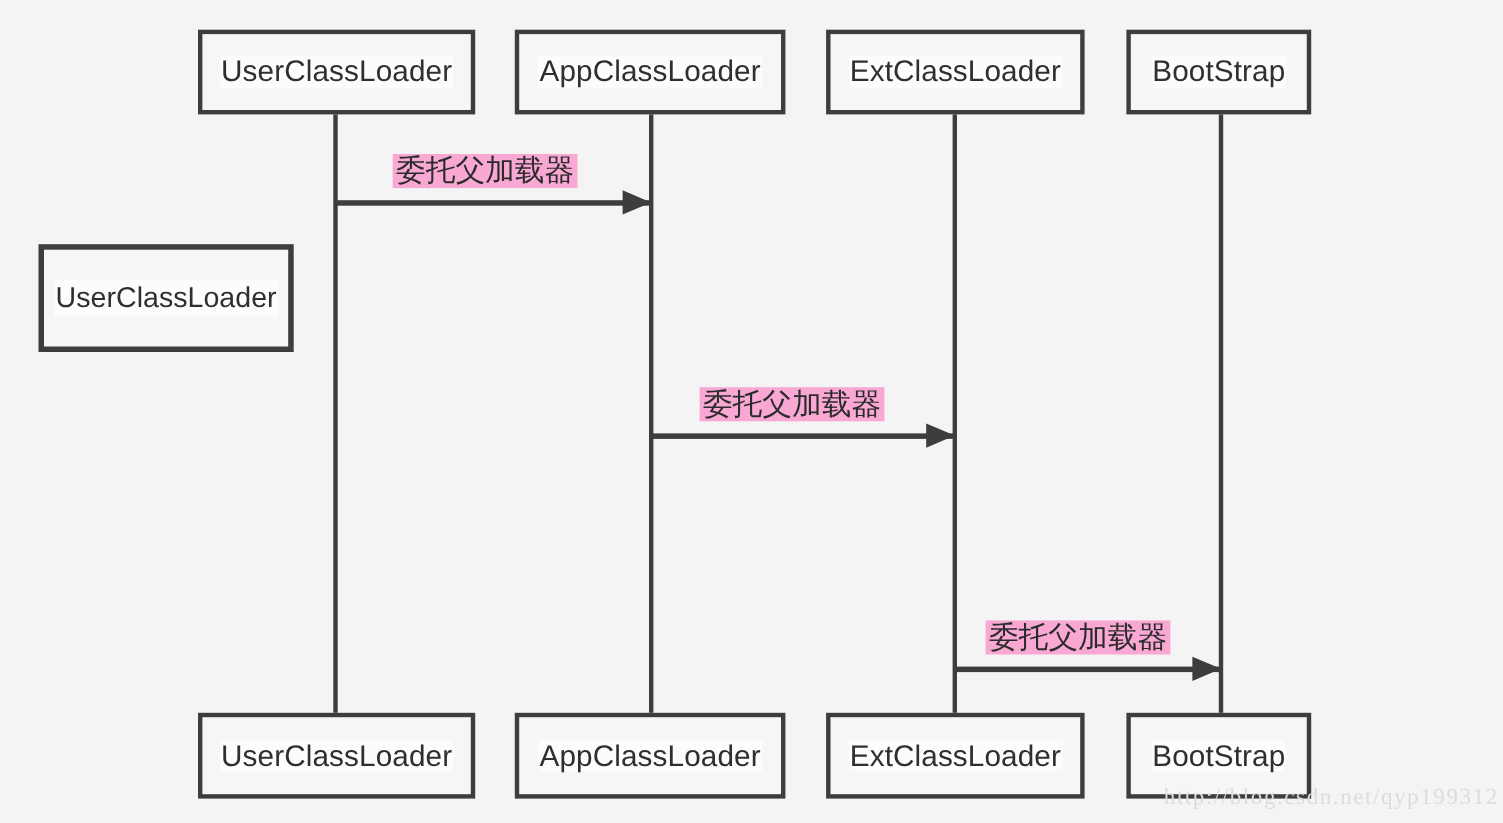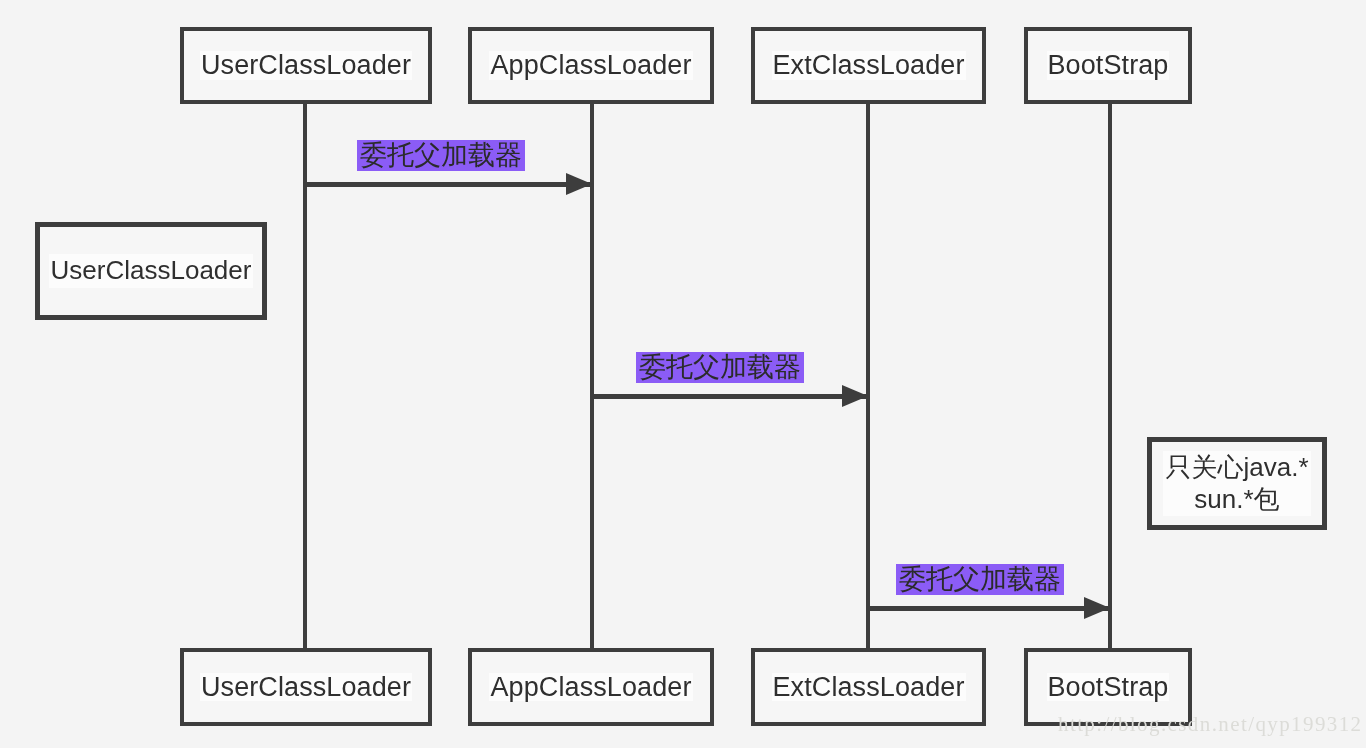"委托父加载器" .message .mlabel { background: #8b5cf6 -> #f9a8d4 }
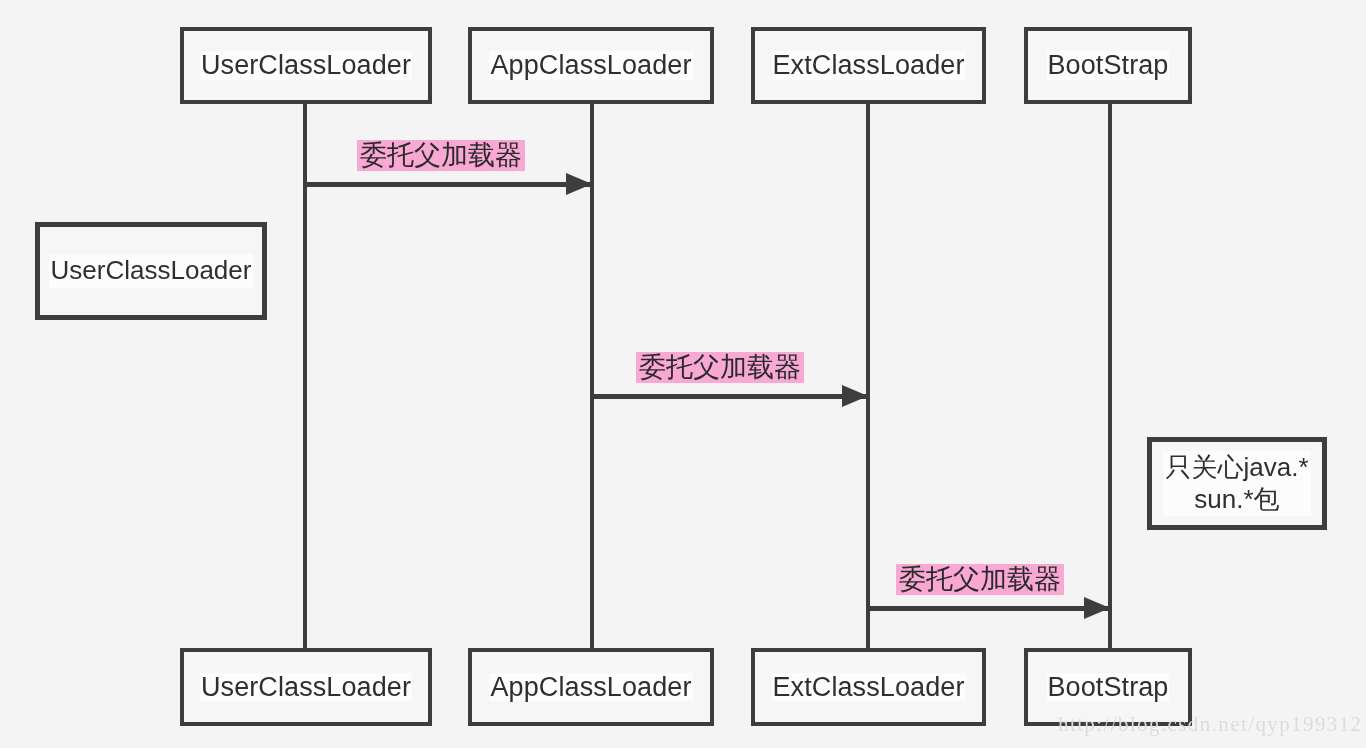"只关心java.*" div.note { html: <div> <div> <div>只关心java.*</div> <div>sun.*包</div> </div> </div> -> none }
